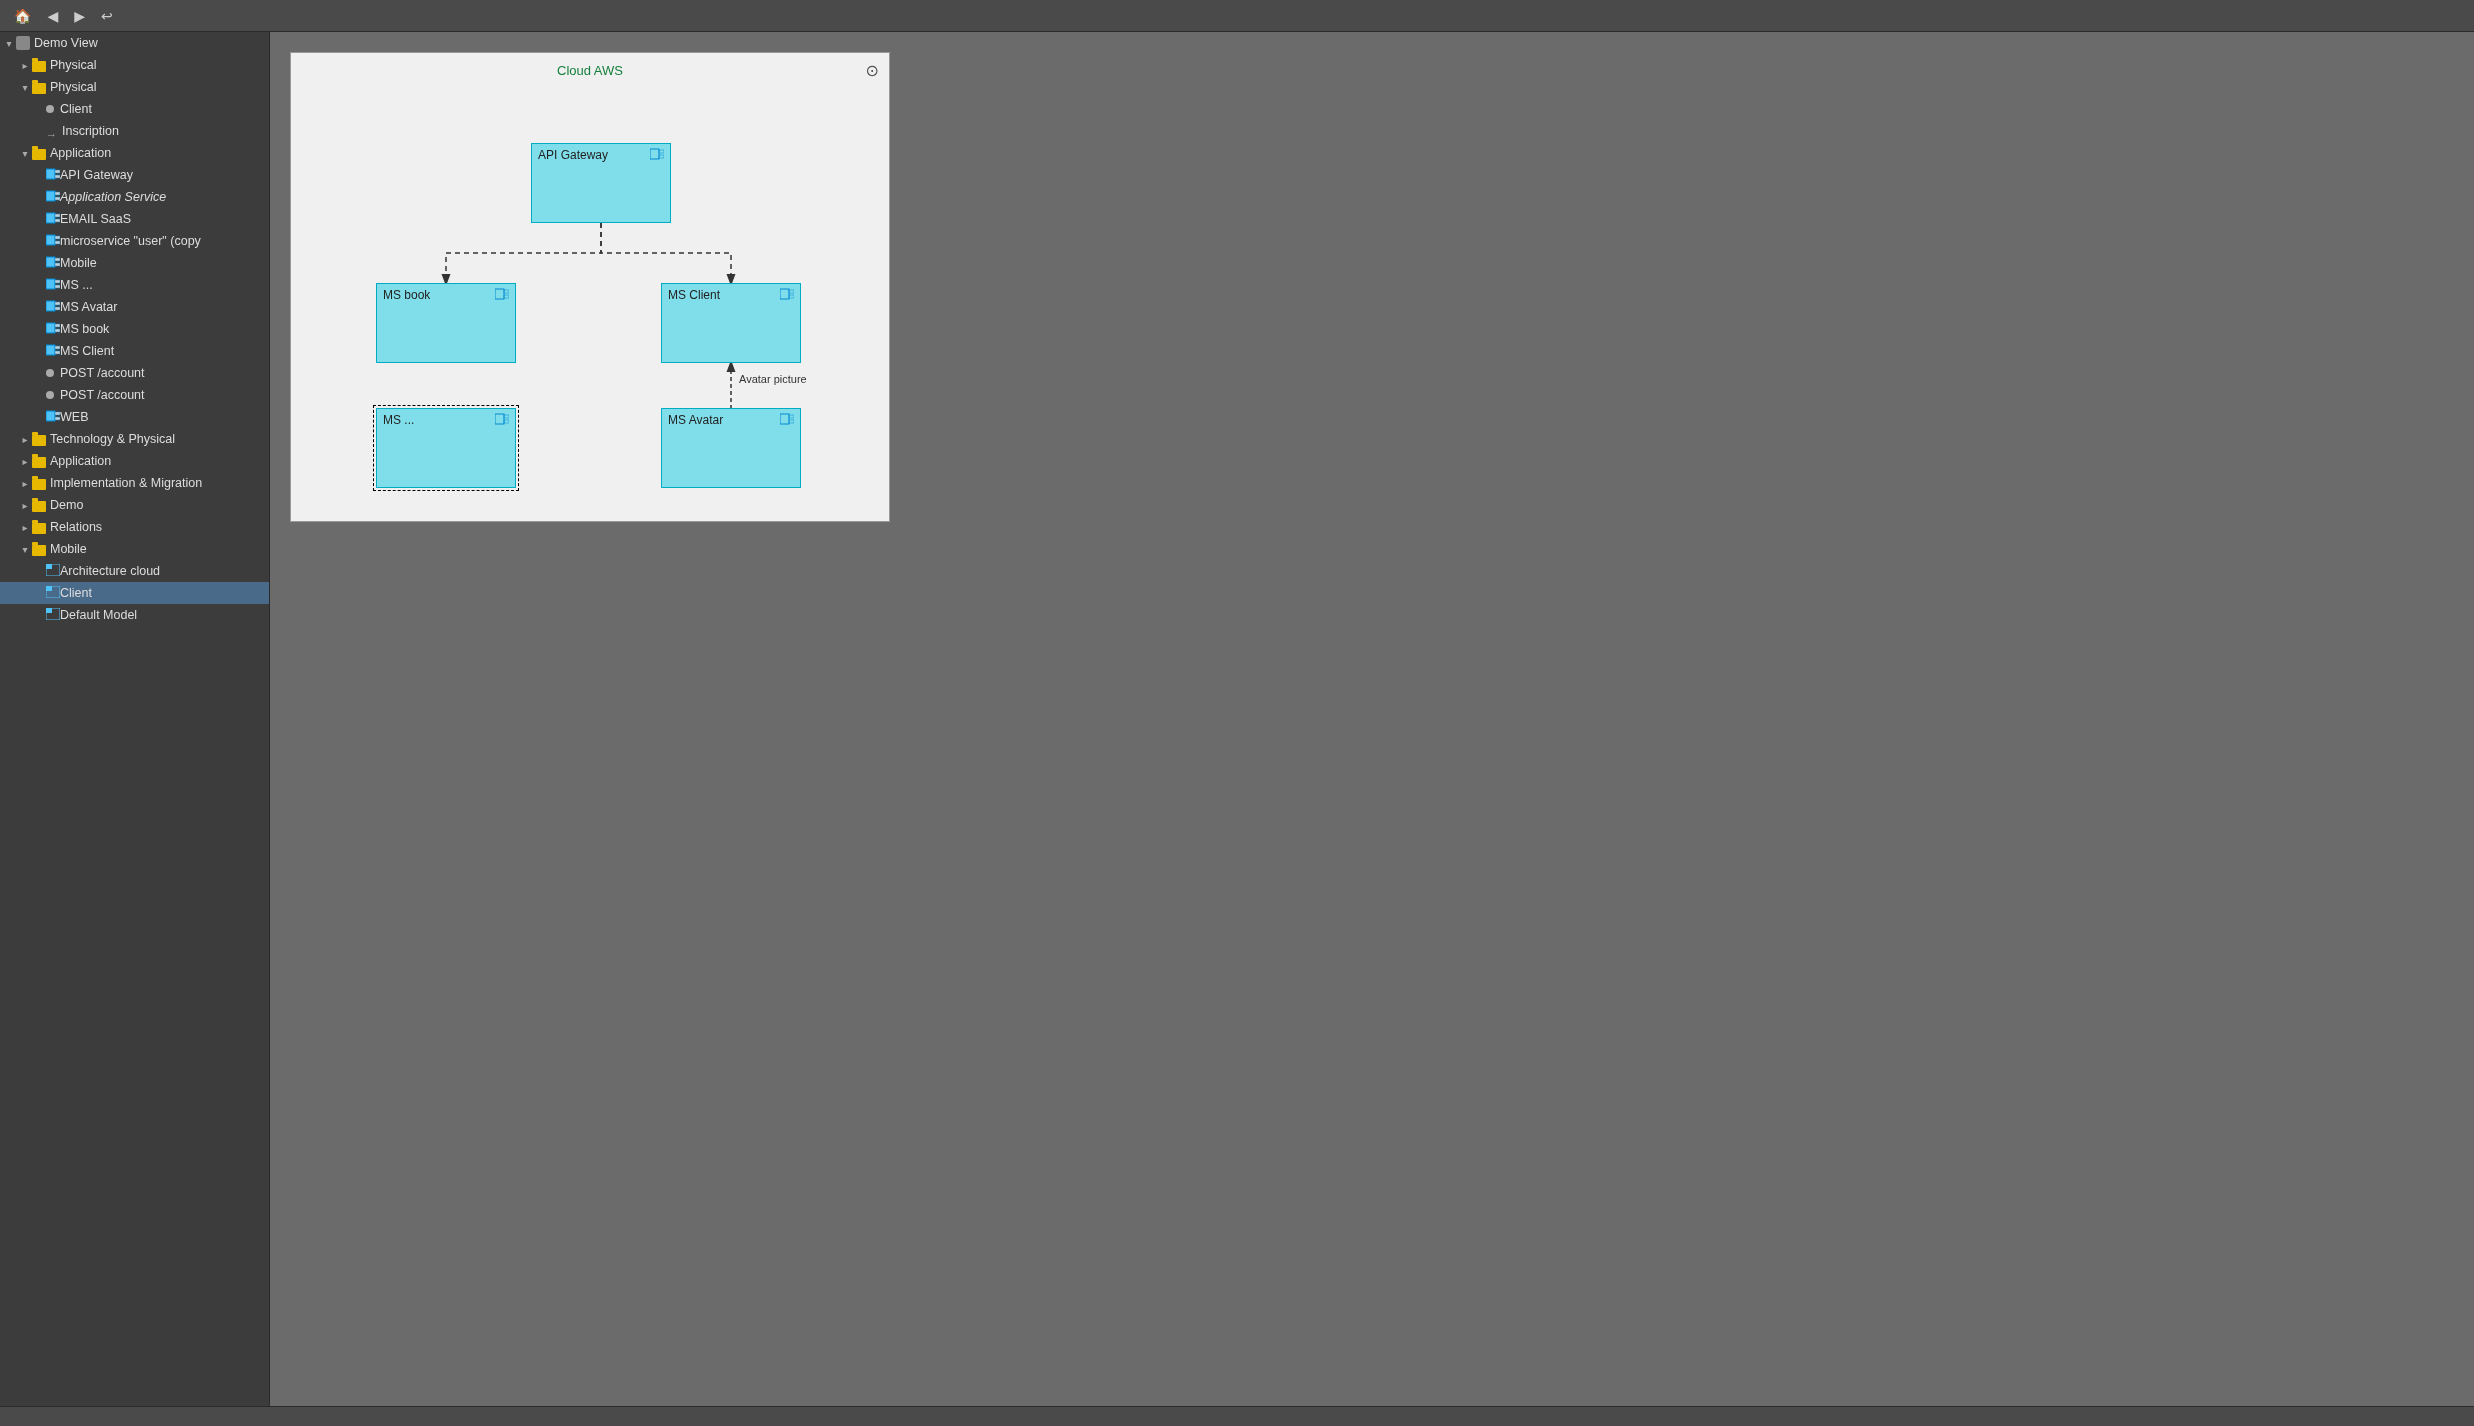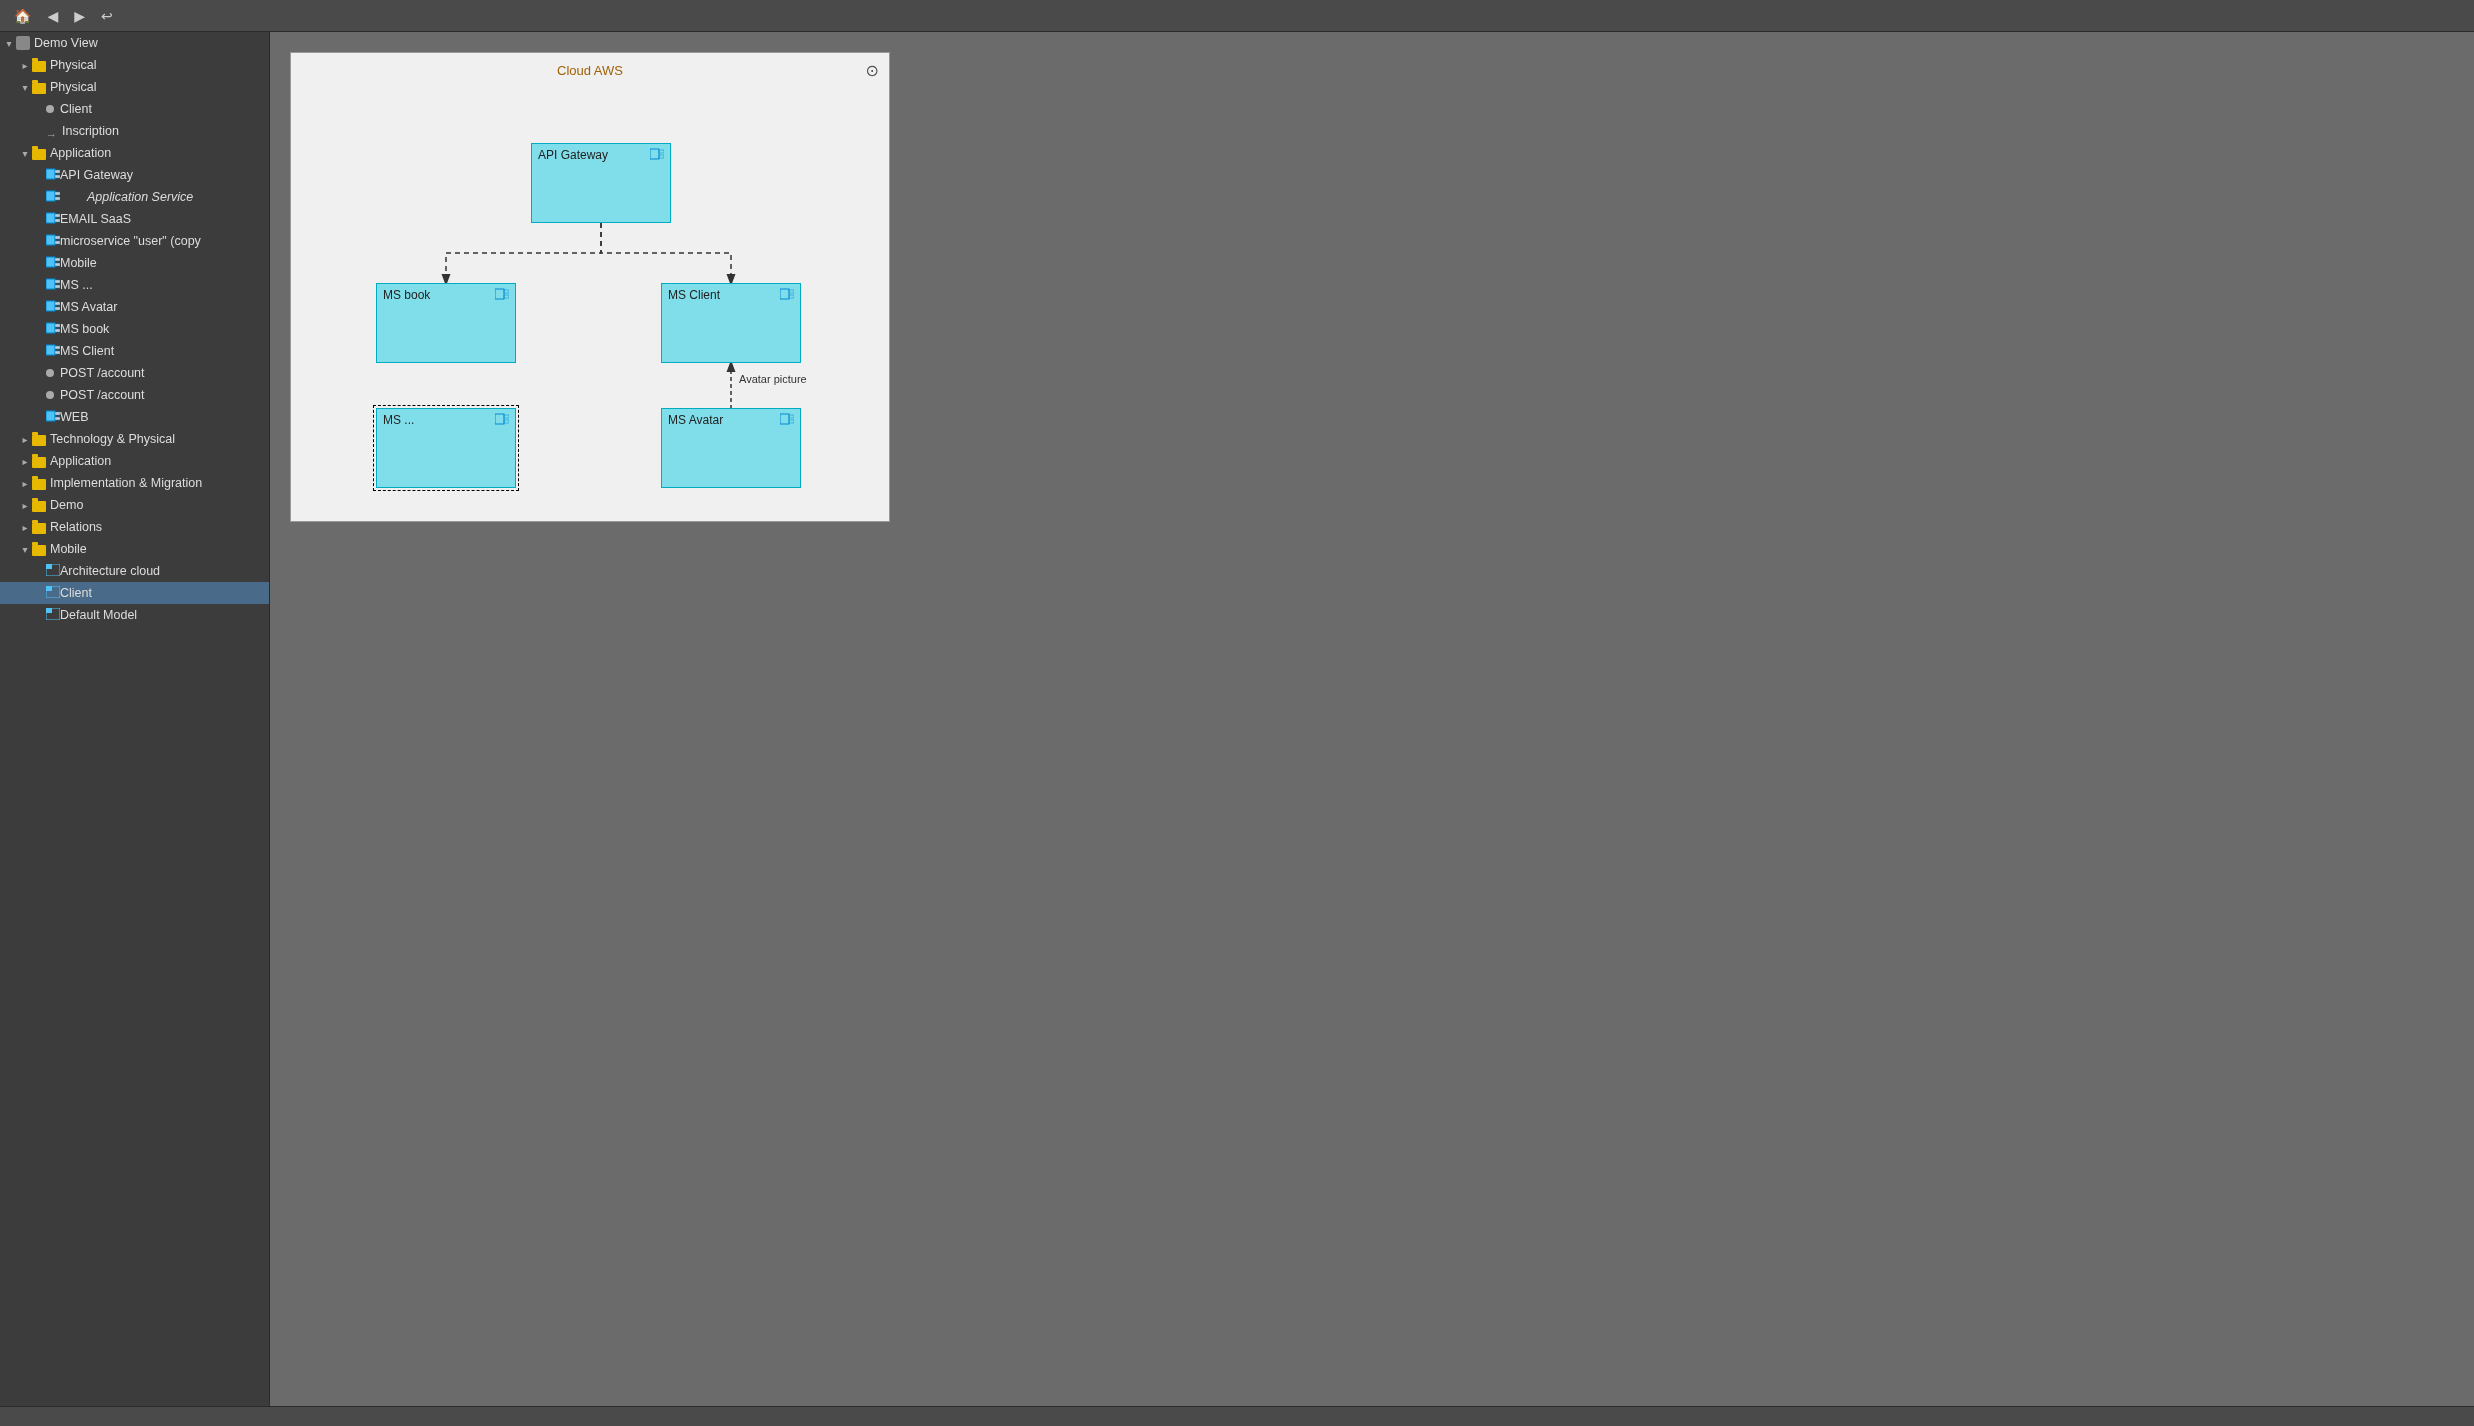"Cloud AWS" .diagram-title { color: #a16207 -> #15803d }
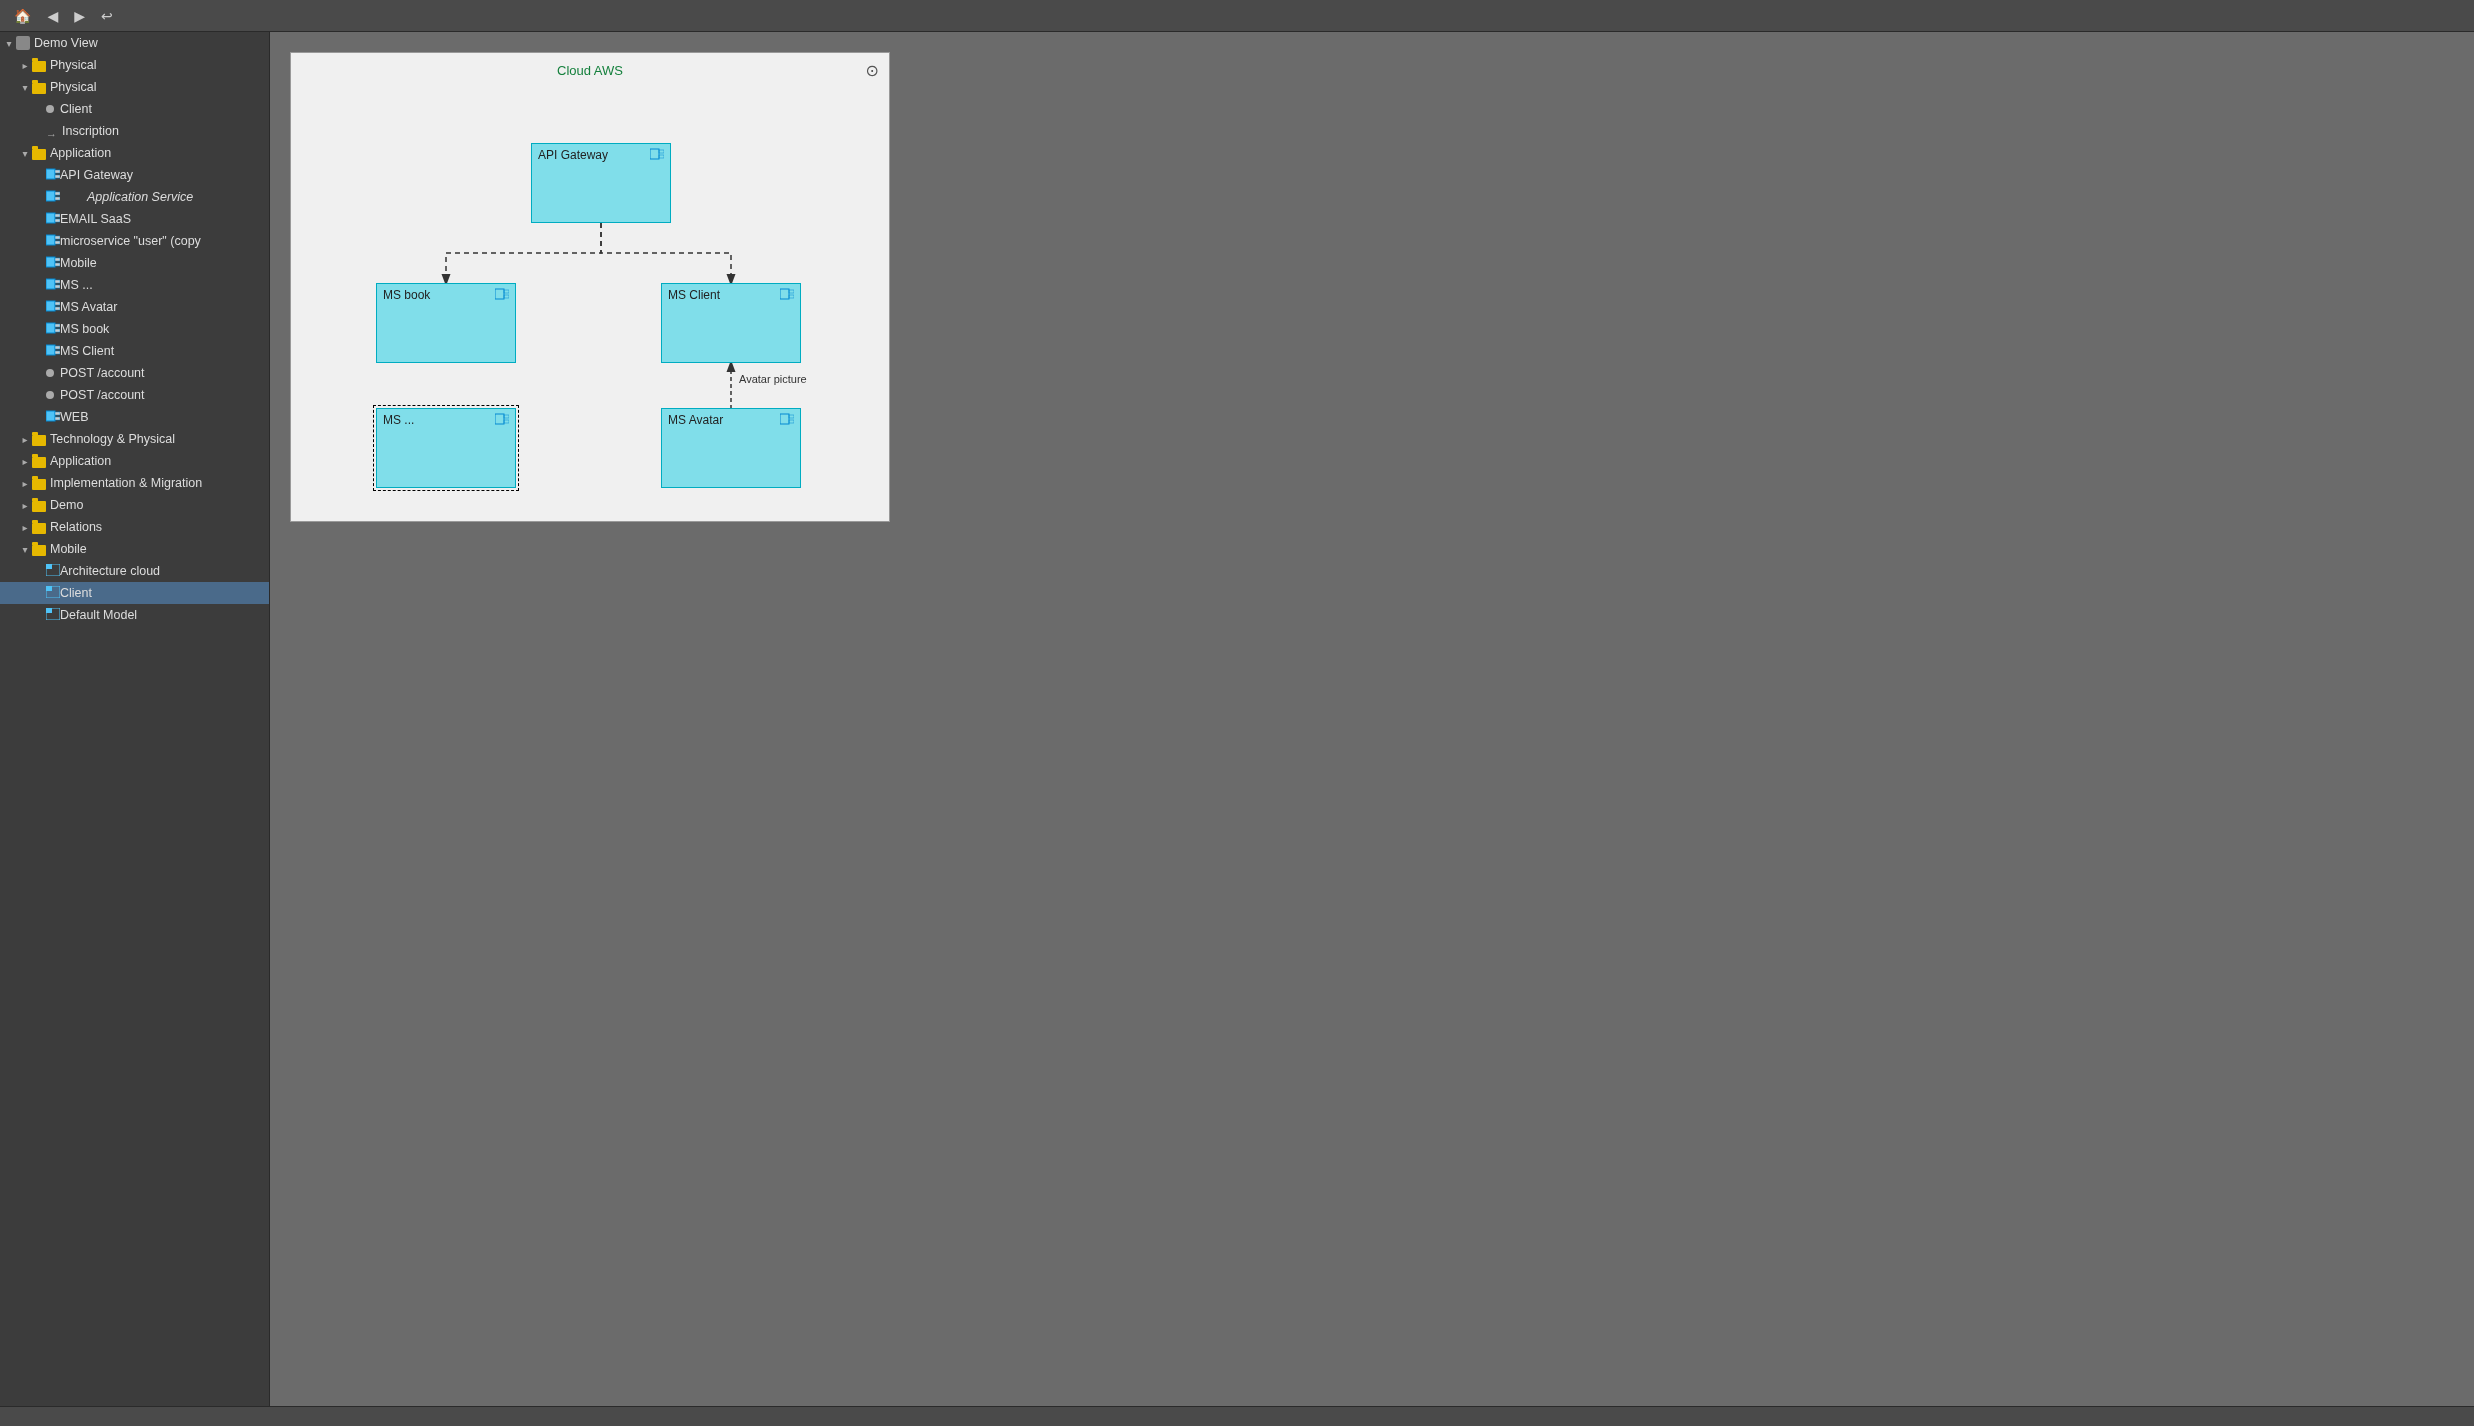"Application Service" .tree-item .label.italic { padding-left: 27px -> none }
